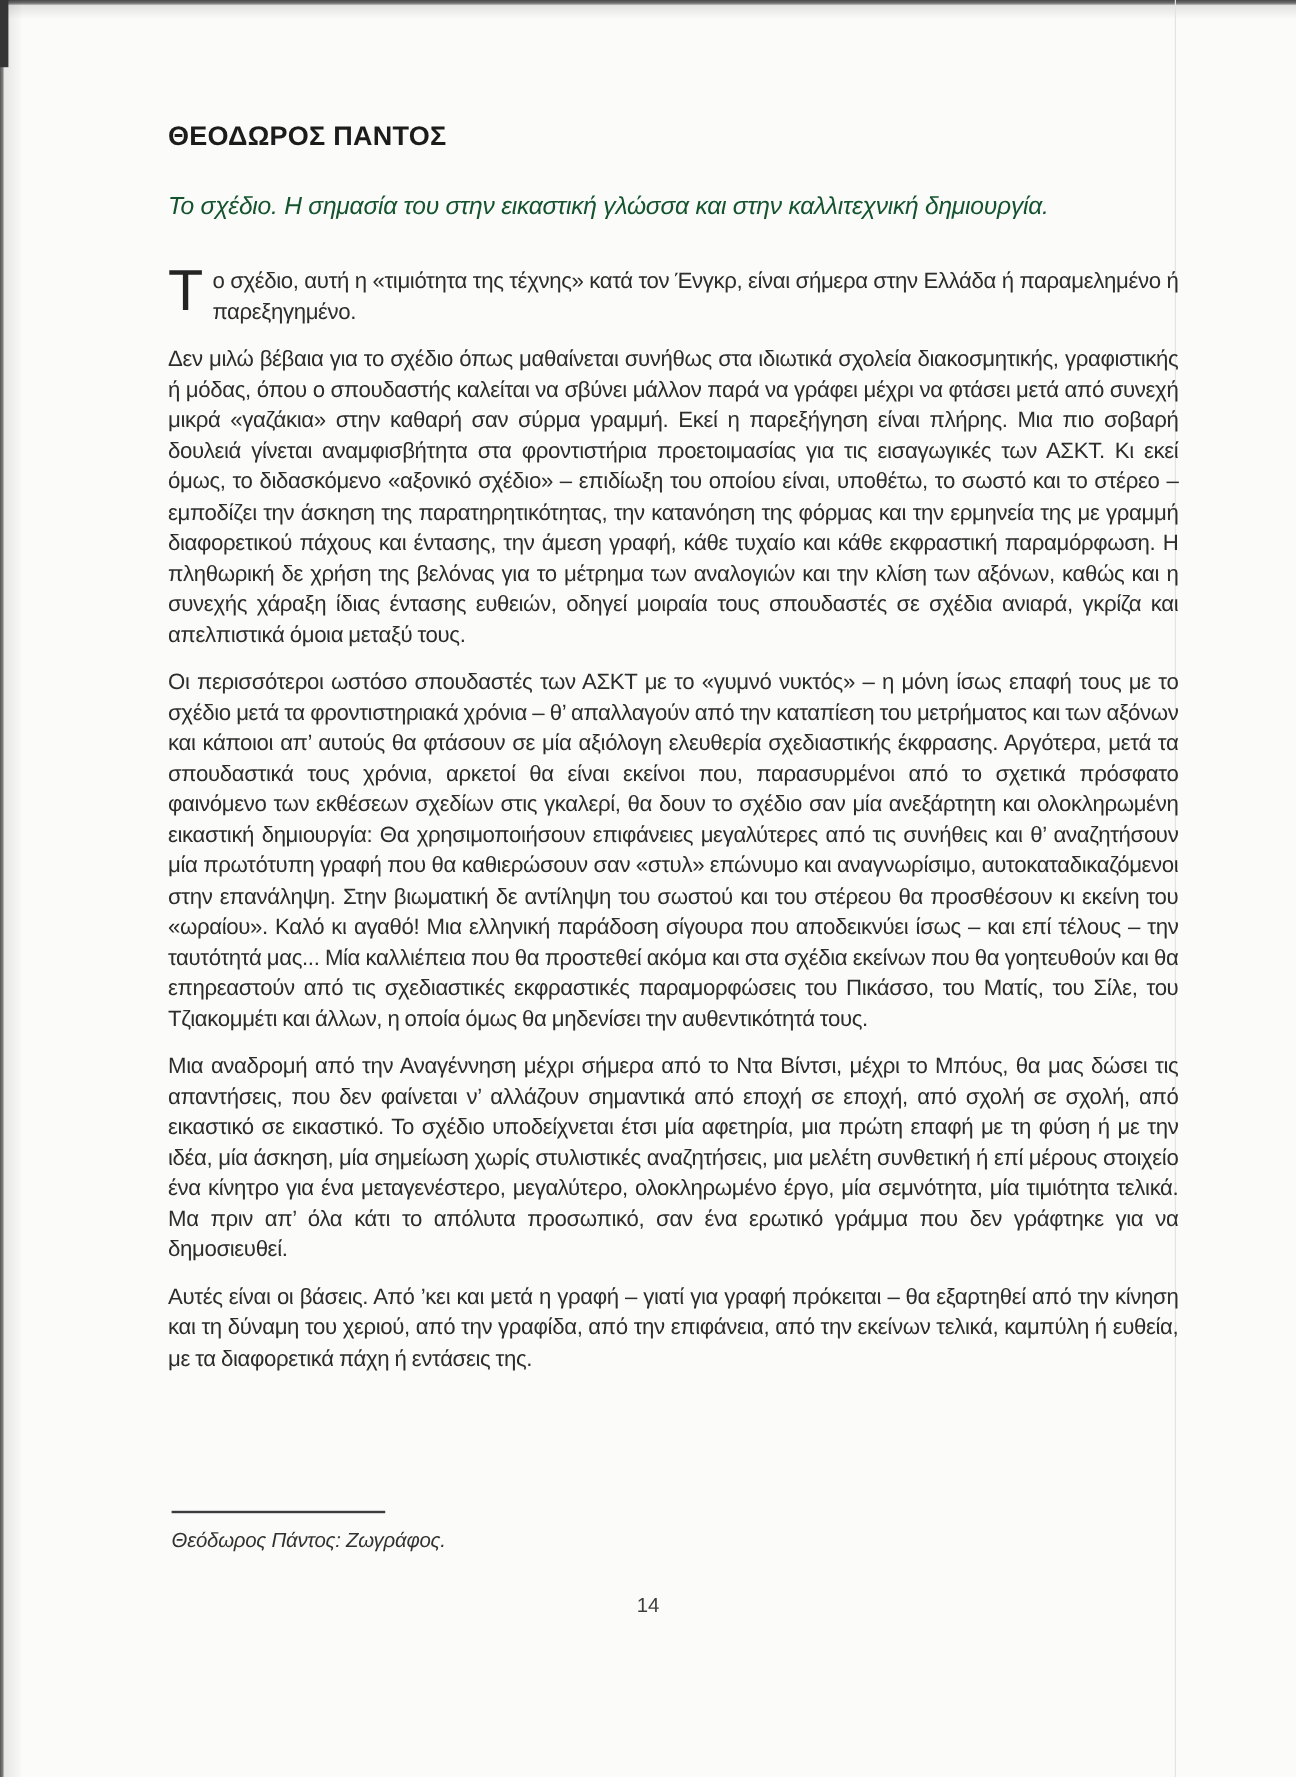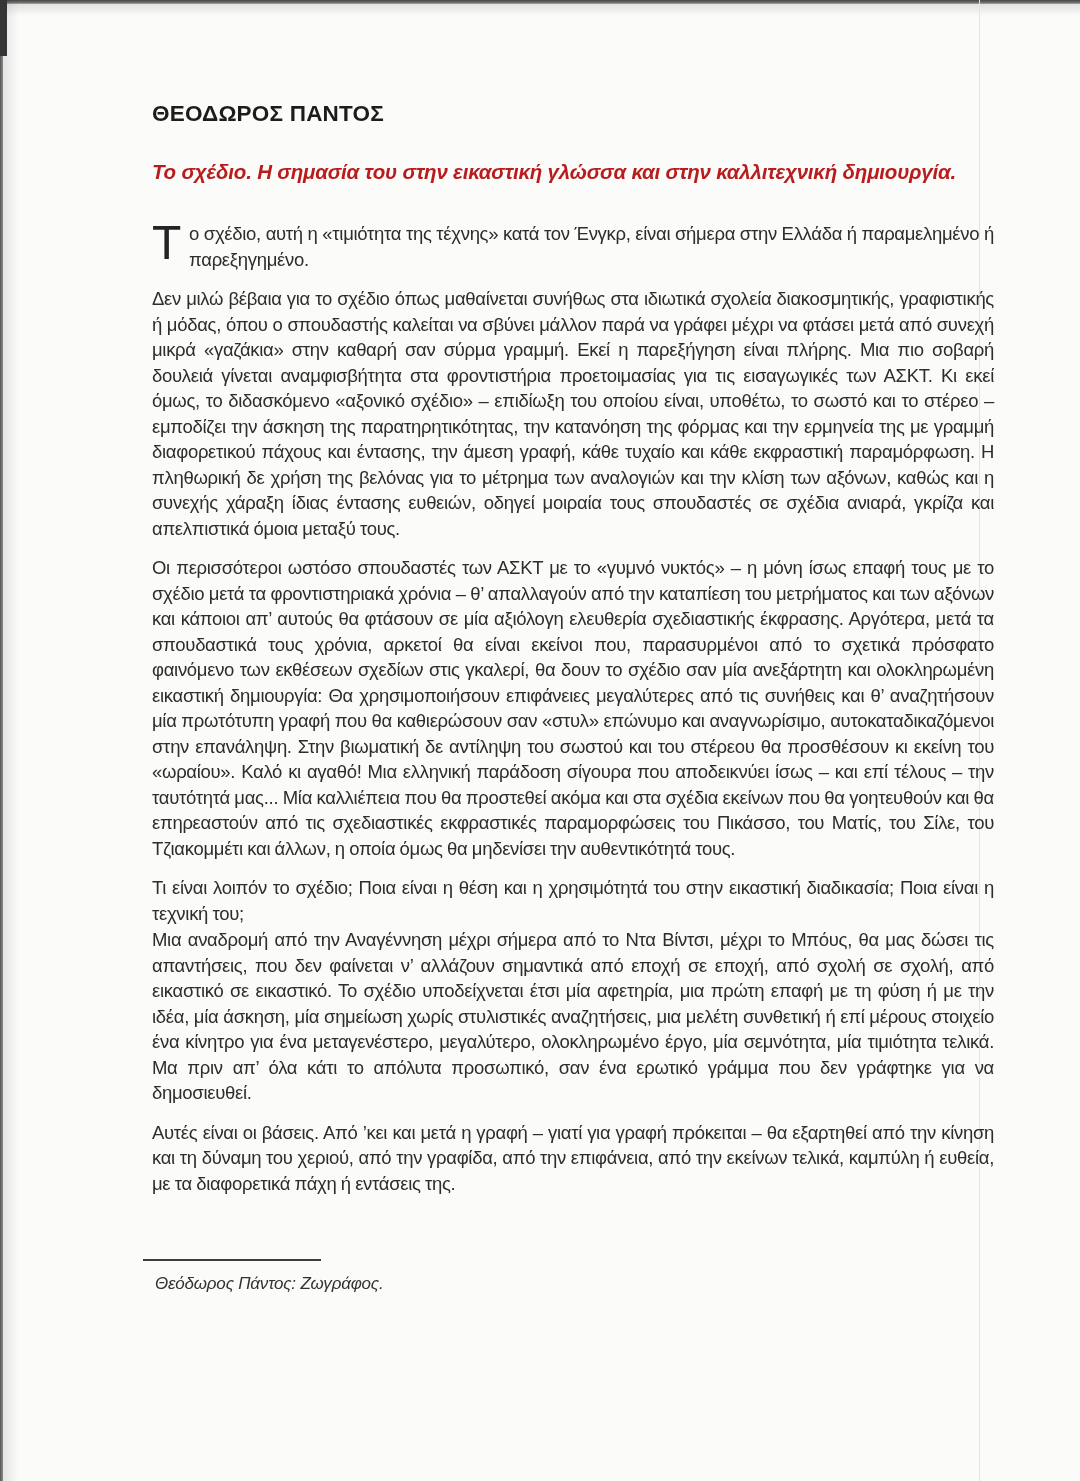"ΘΕΟΔΩΡΟΣ ΠΑΝΤΟΣ" .content { left: 152px -> 140px }
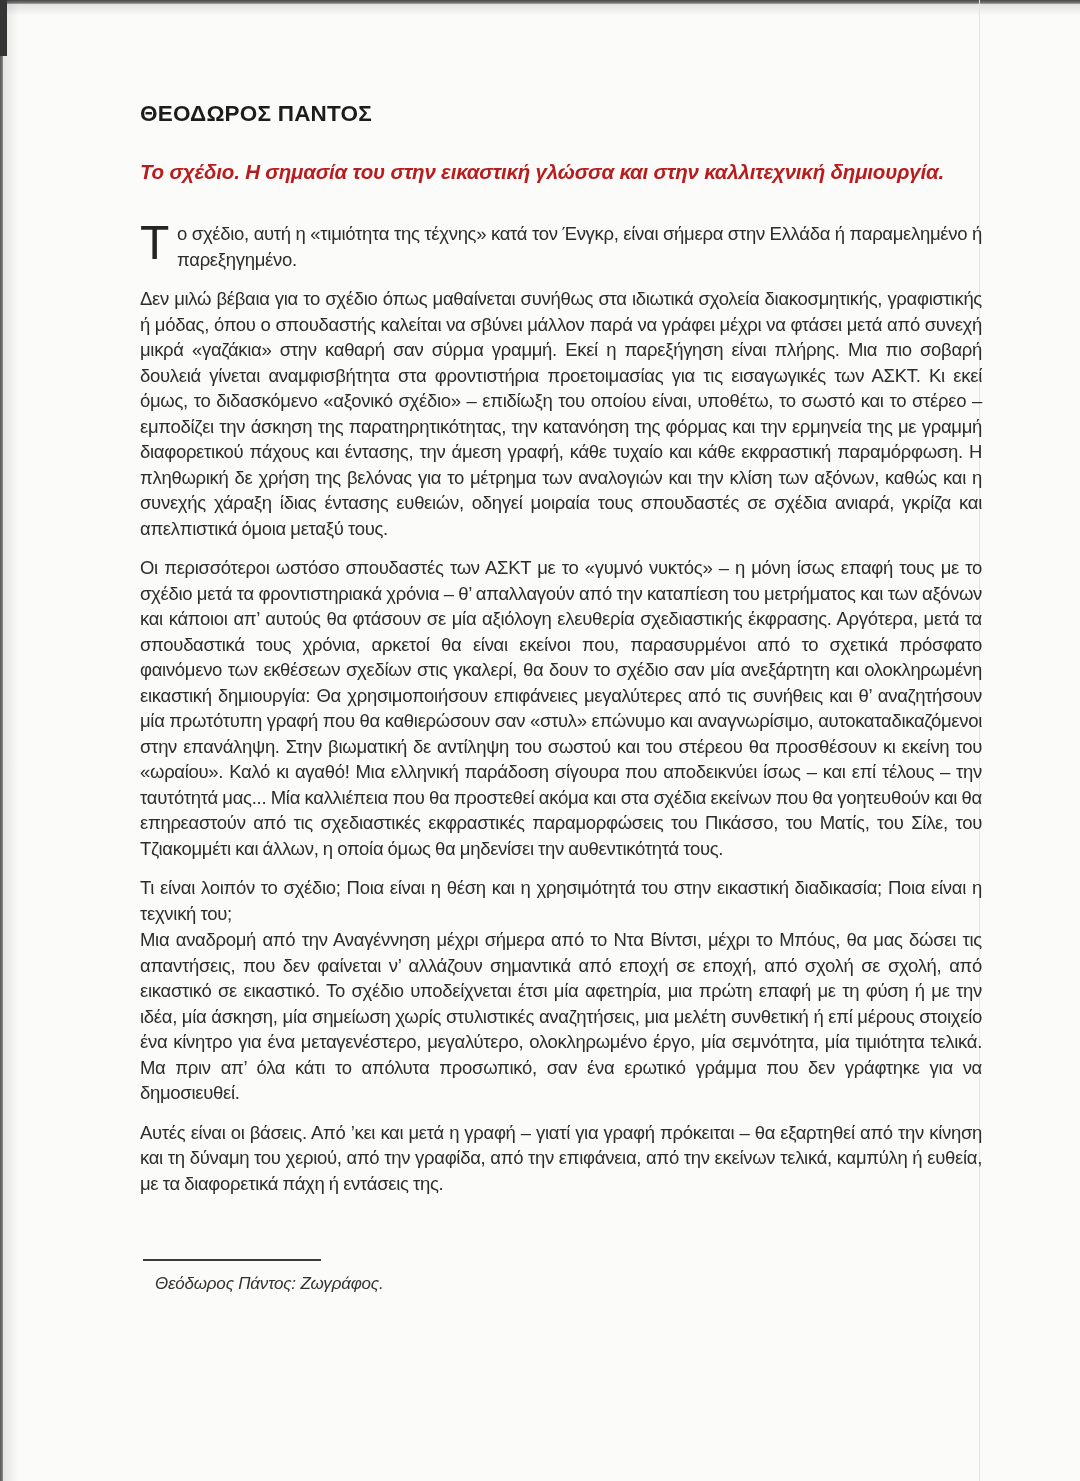"Το σχέδιο. Η σημασία του" .title { color: #b91c1c -> #14532d; font-weight: bold -> normal }
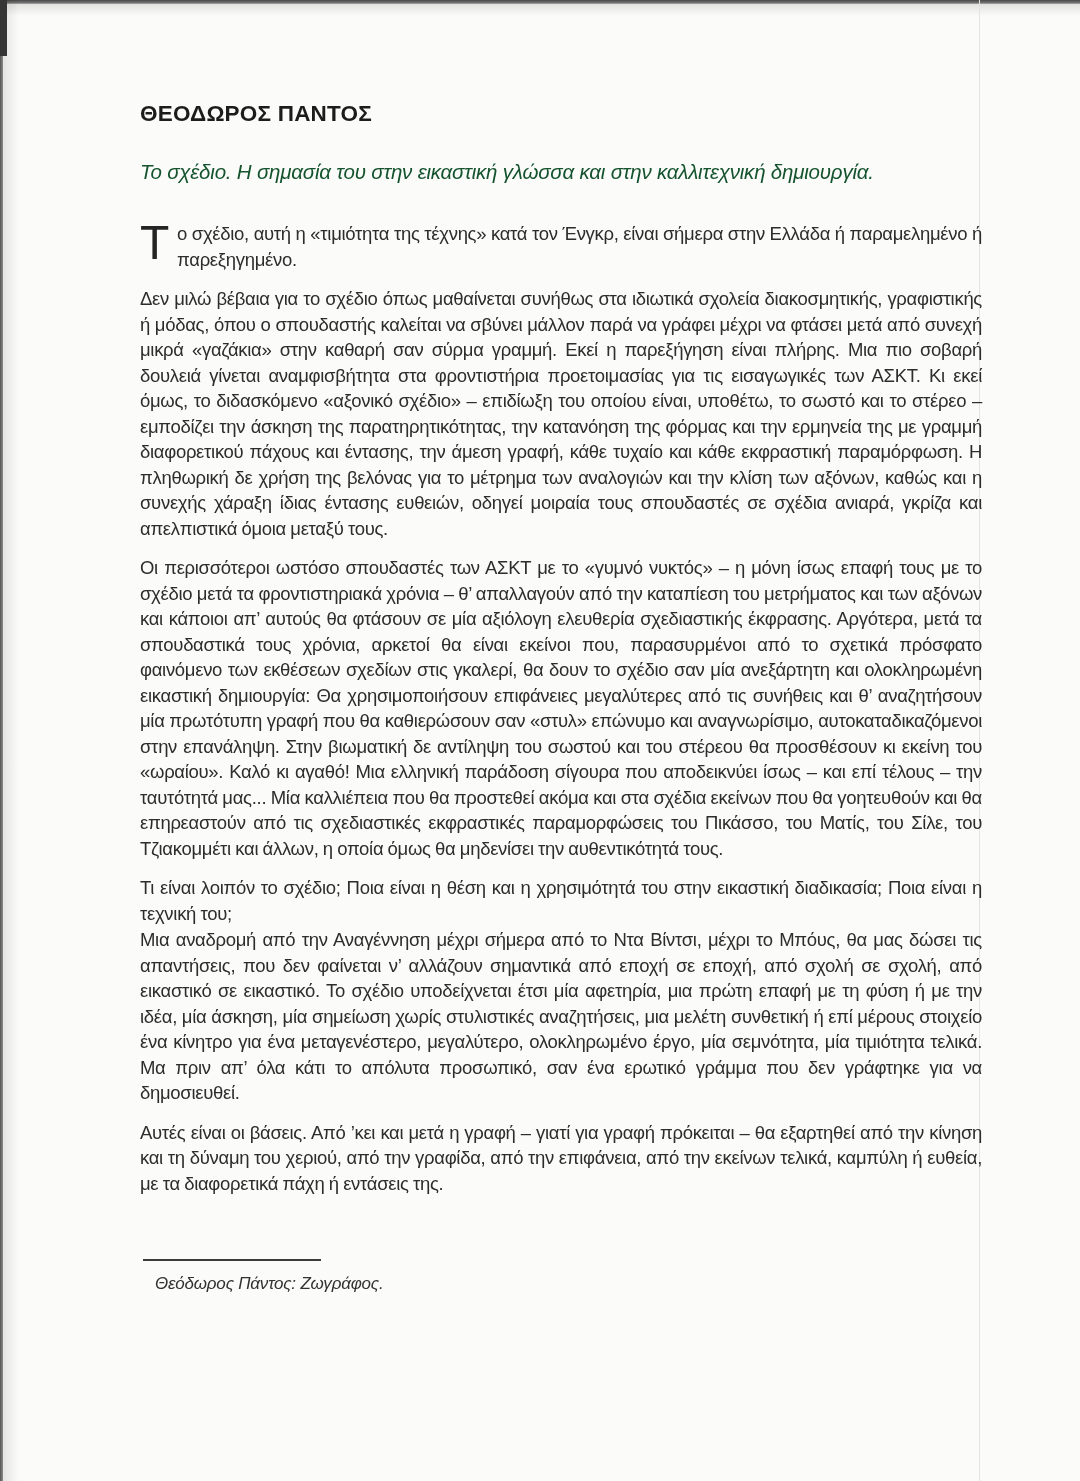"Τι είναι λοιπόν το σχέδιο;" p.body-par { html: <p>Τι είναι λοιπόν το σχέδιο; Ποια είναι η θέση και η χρησιμότητά του στην εικαστική διαδικασία; Ποια είναι η τεχνική του;</p> -> none }
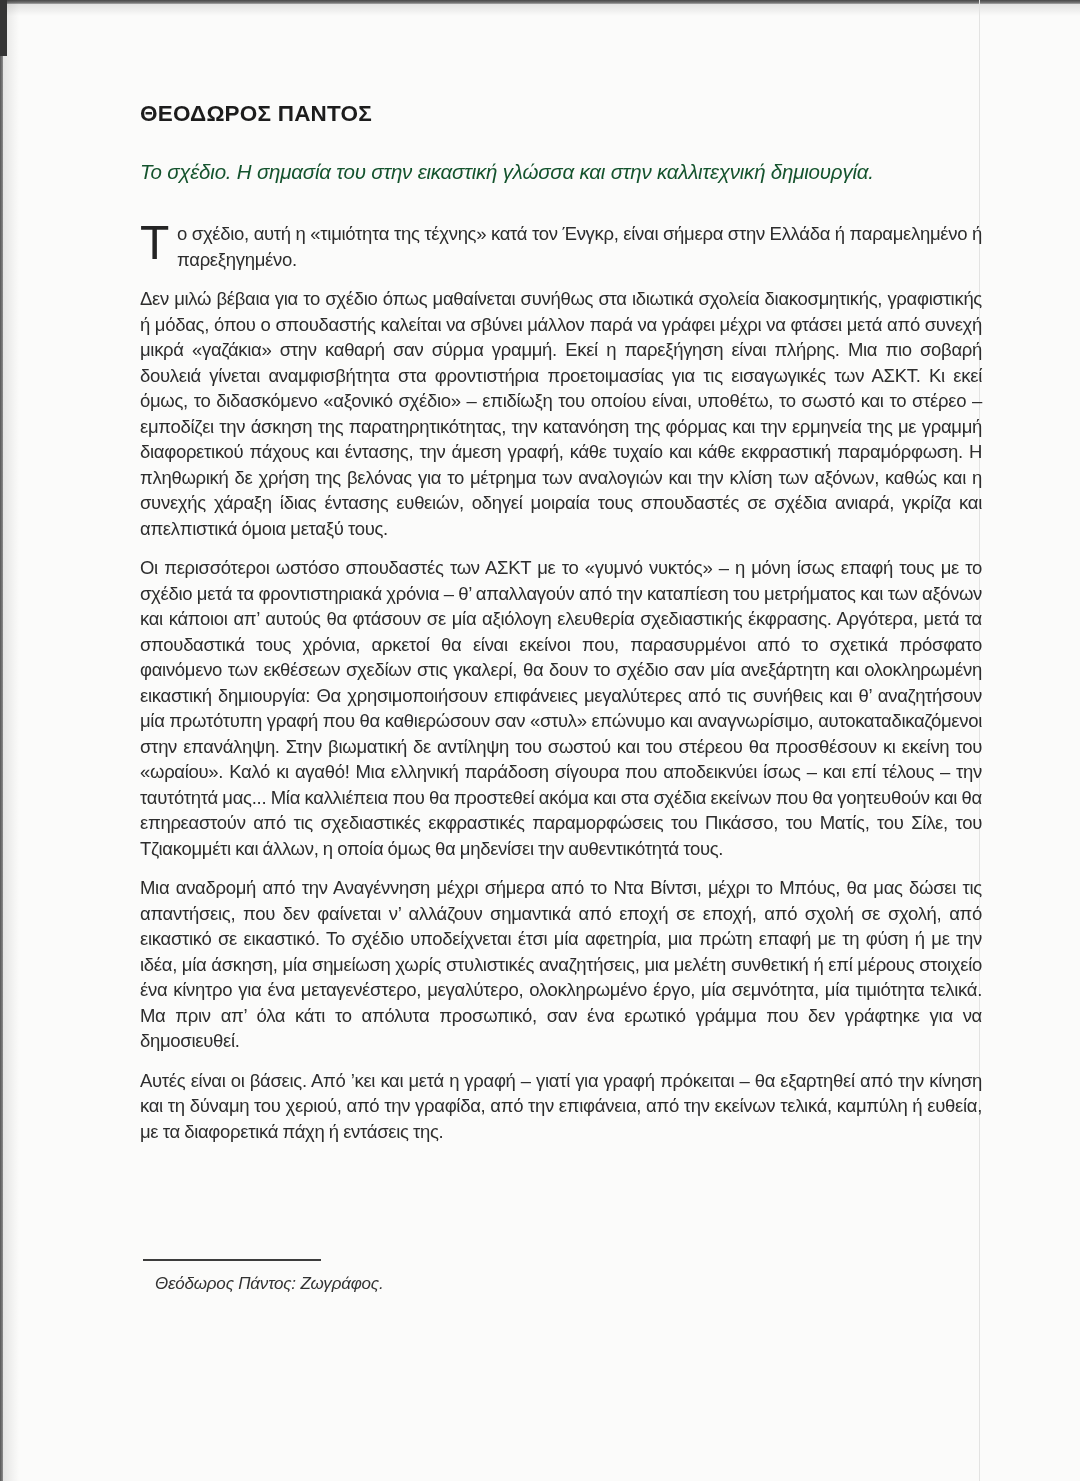"Θεόδωρος Πάντος: Ζωγράφος." .footnote-text { margin: 12px -> 0 }
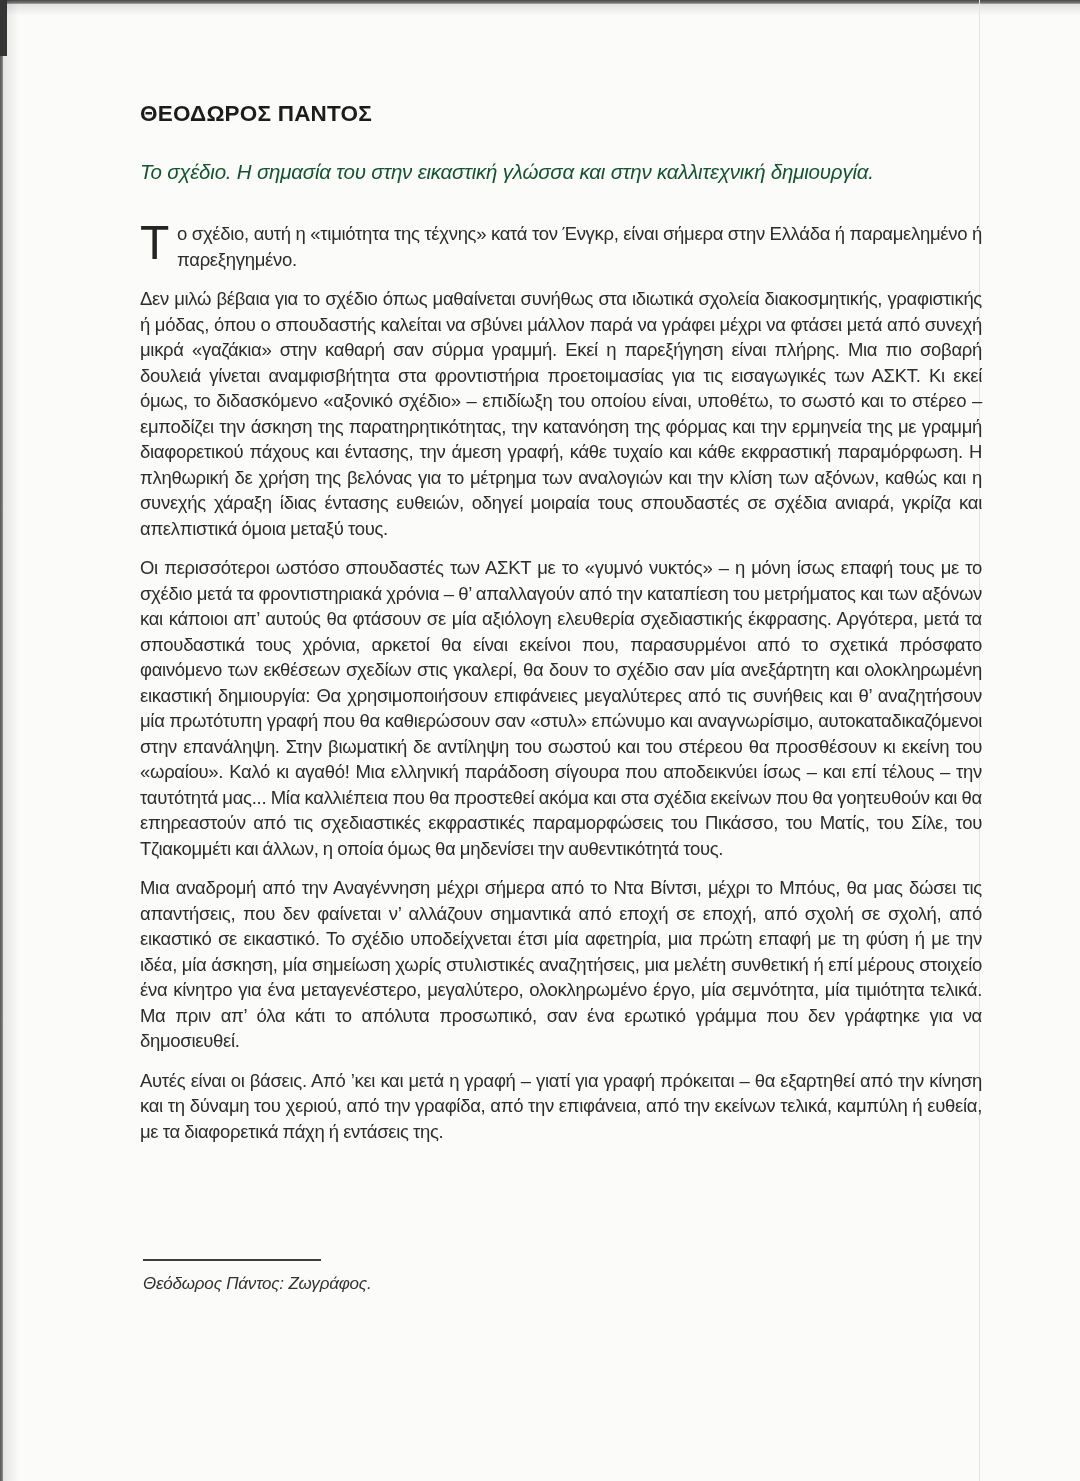"14" div.page-number { html: none -> <div>14</div> }
